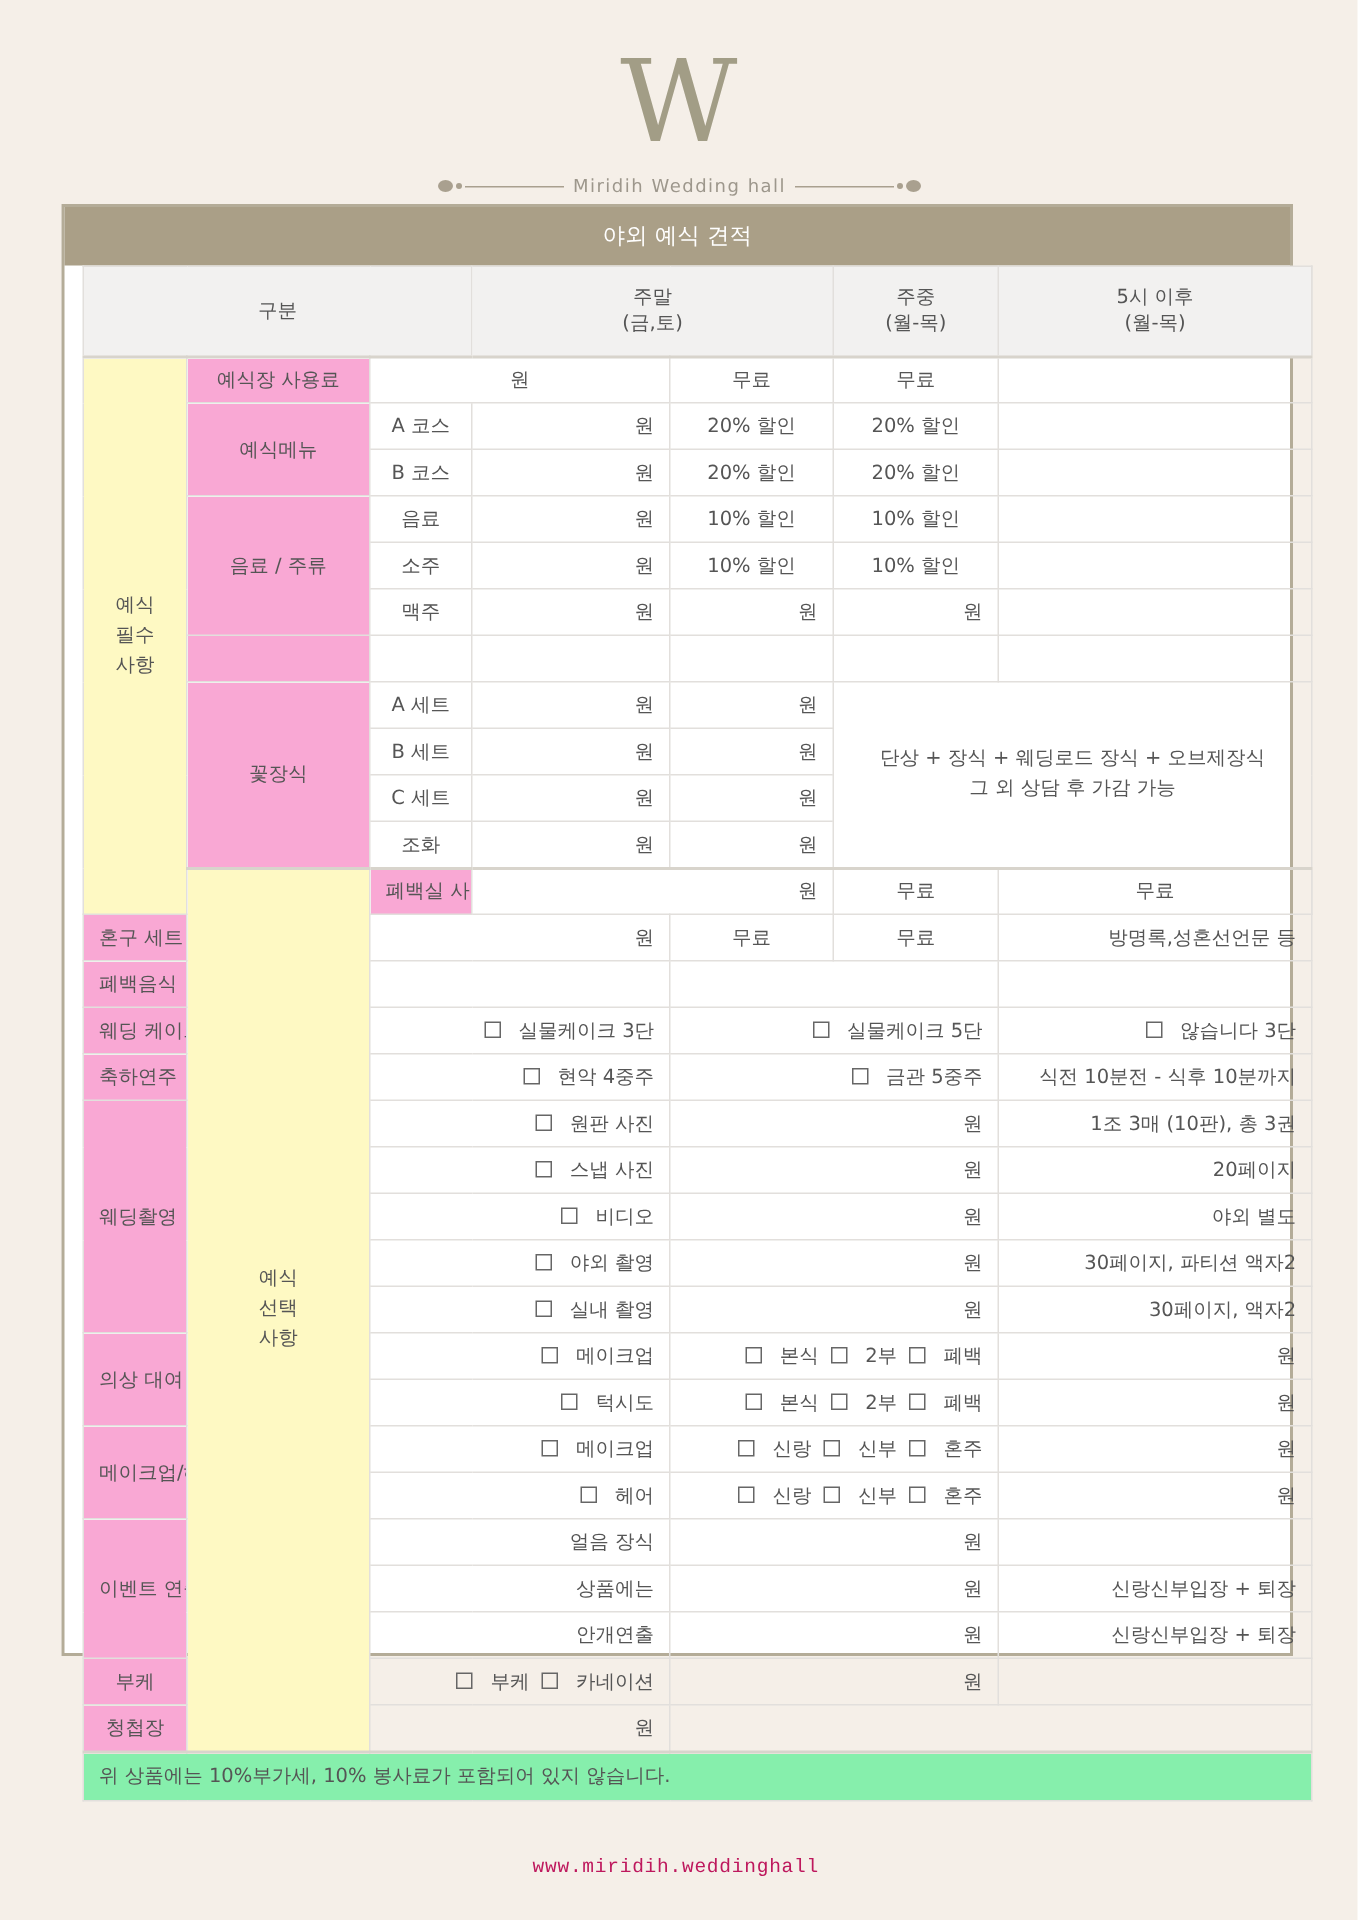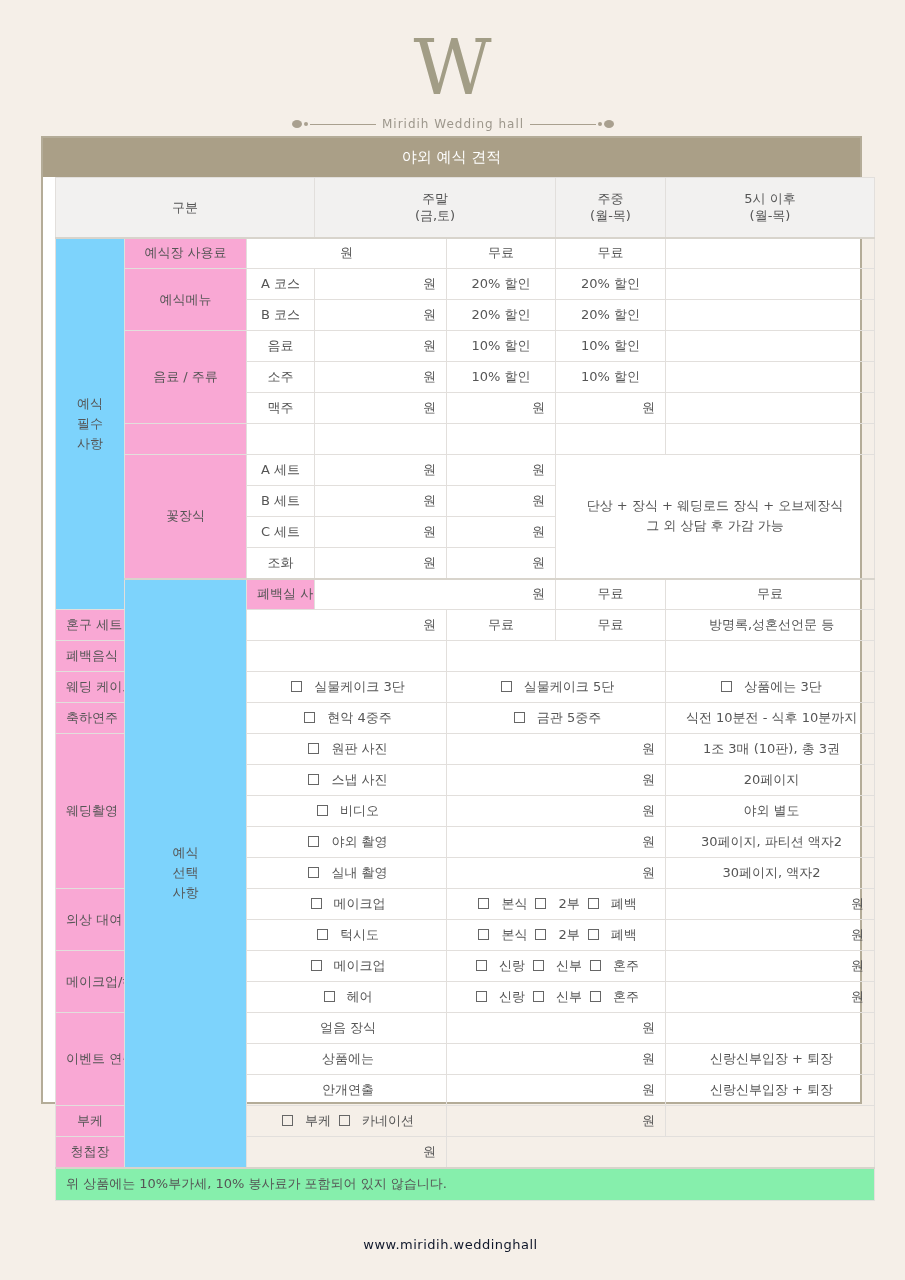"예식" .grp { background: #7dd3fc -> #fef9c3 }
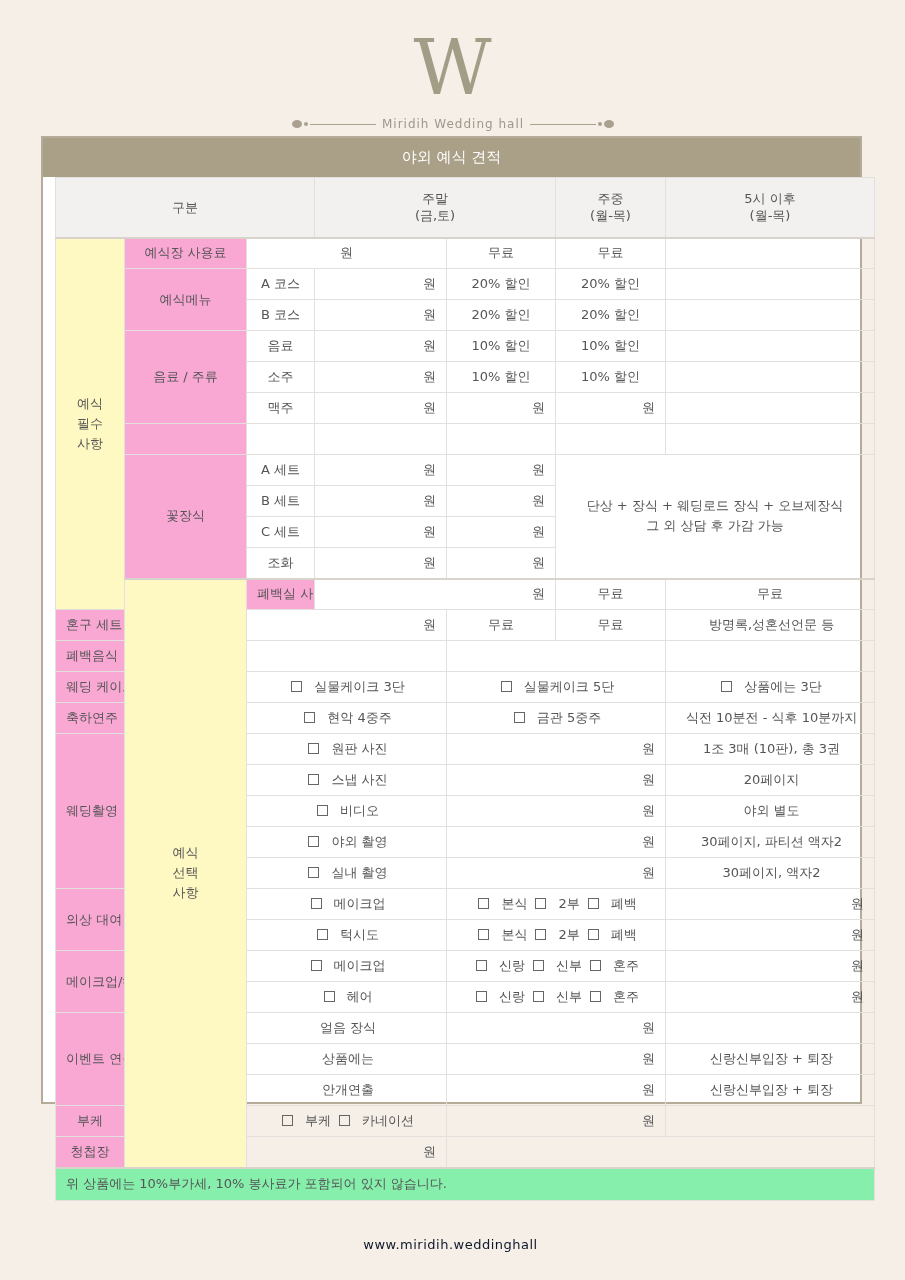"방명록,성혼선언문 등" .l { text-align: center -> right }
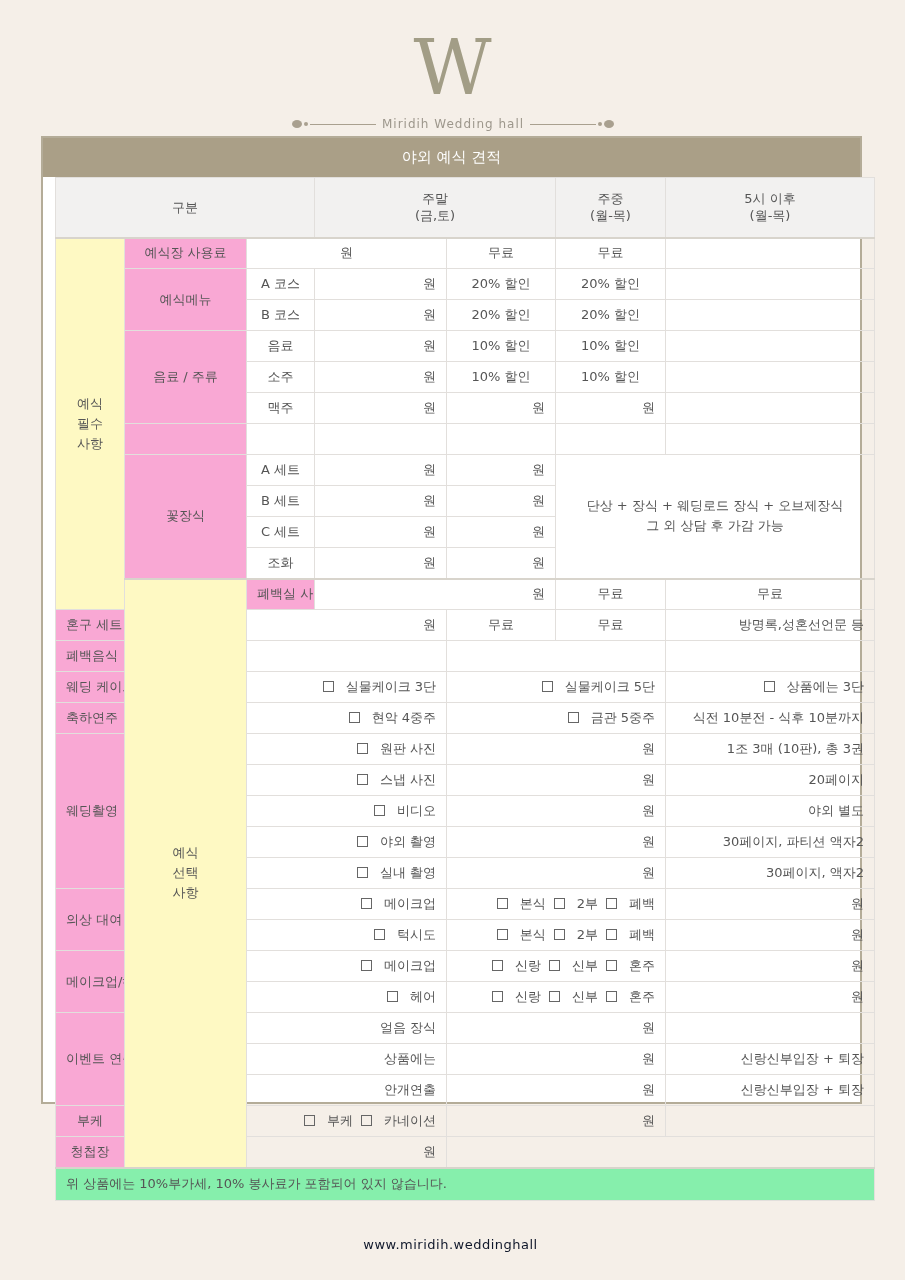"상품에는 3단" span { text: 상품에는 -> 않습니다 }
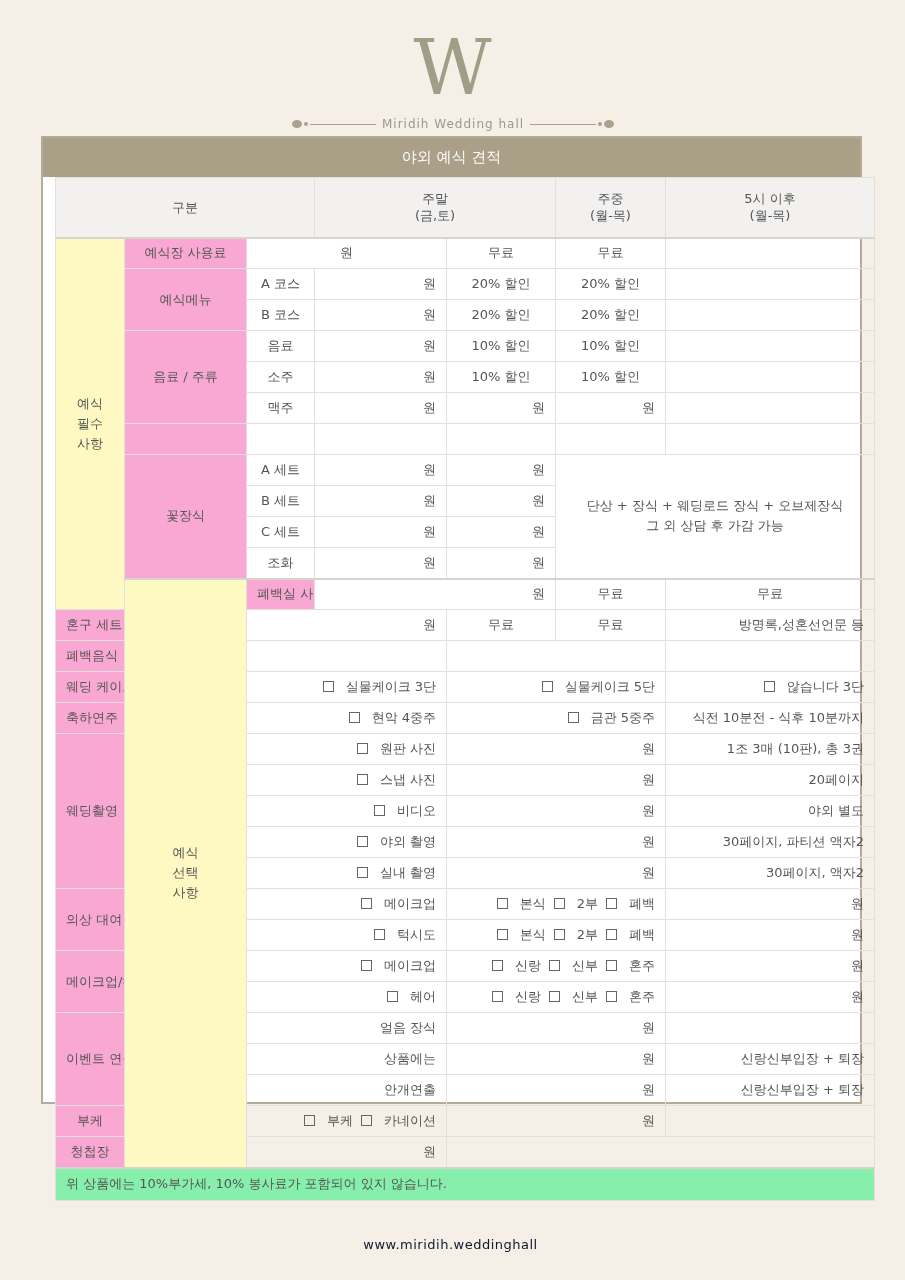"www.miridih.weddinghall" .url { color: #0f172a -> #be185d; font-family: none -> Liberation Mono, monospace }
